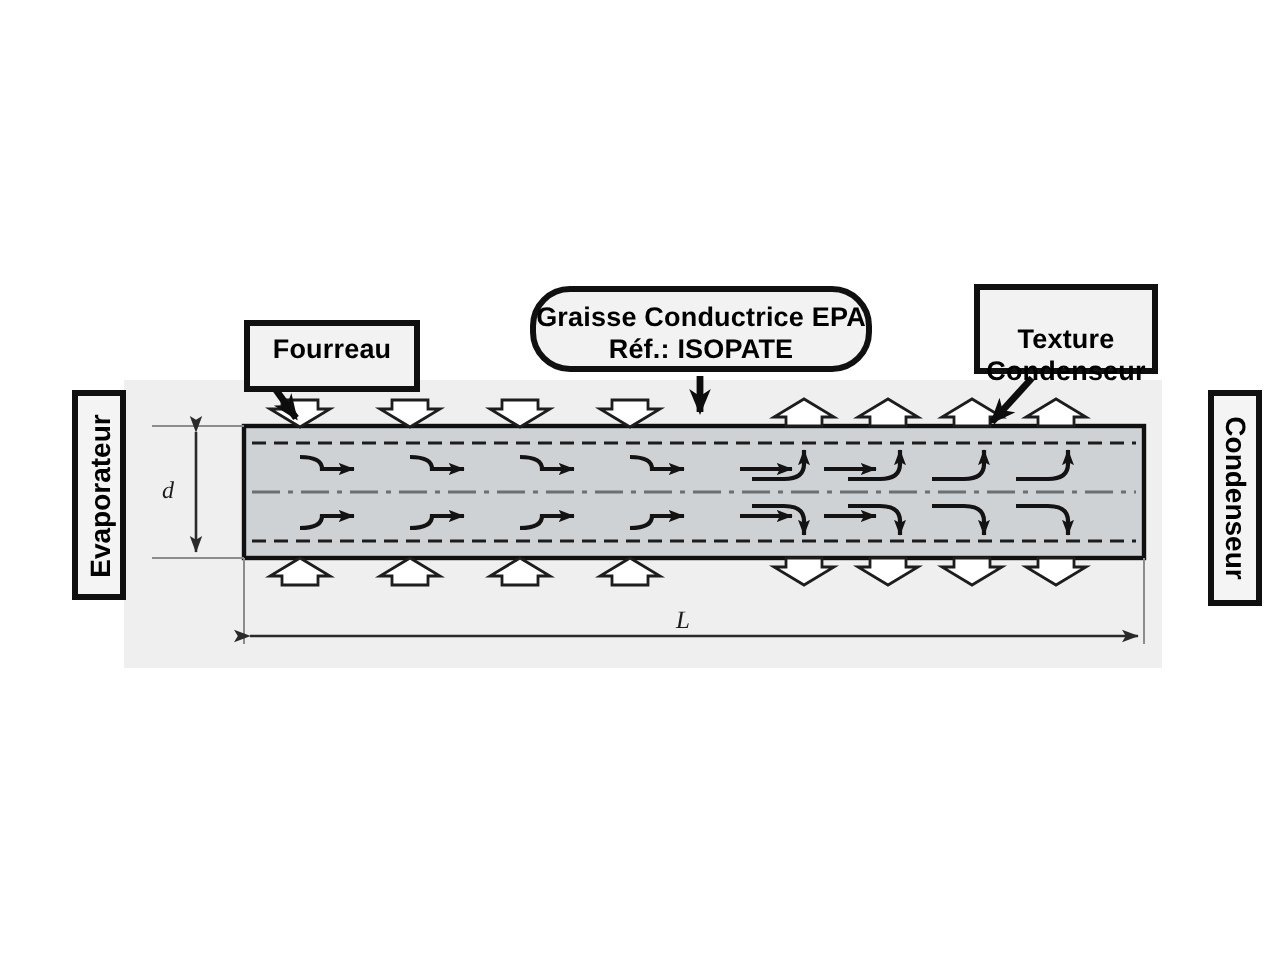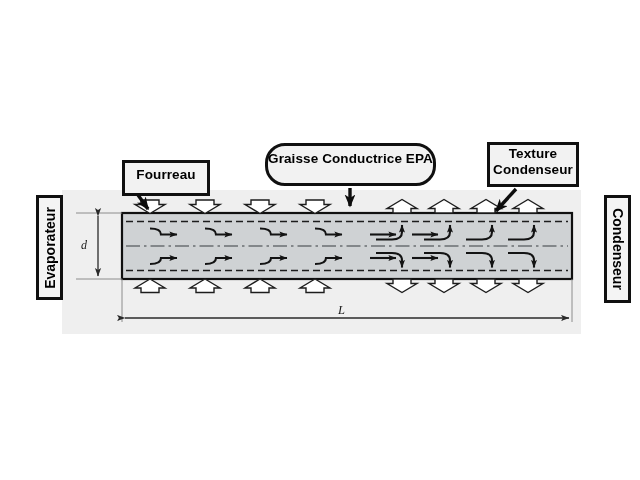"Réf.: ISOPATE" div { html: none -> <div>Réf.: ISOPATE</div> }
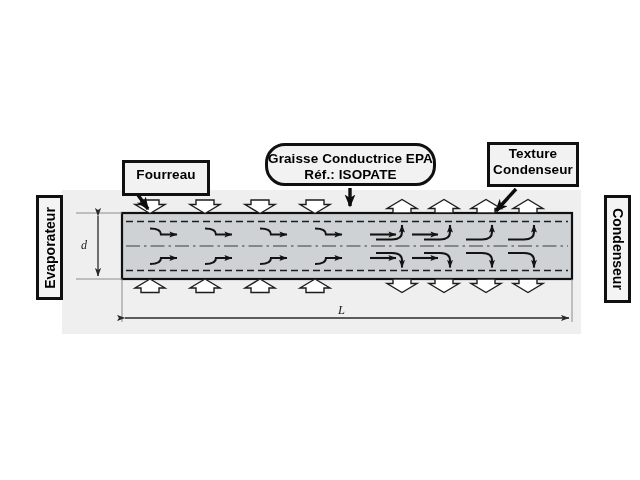"Texture" #label-texture { padding-top: 1px -> 17px }
